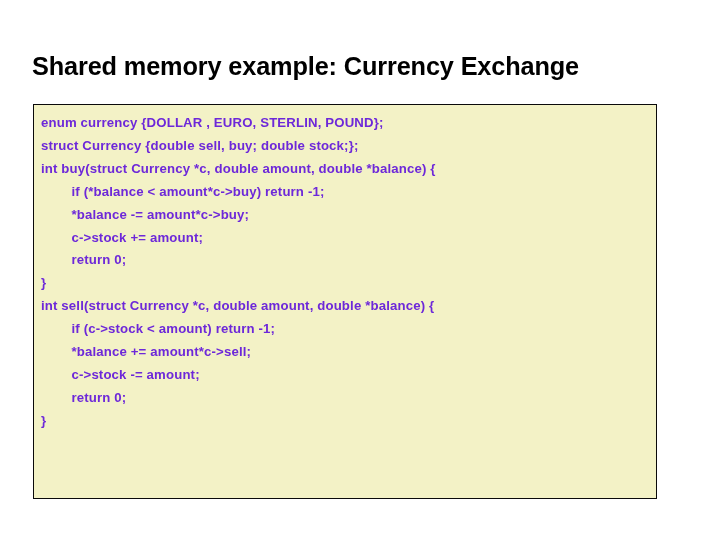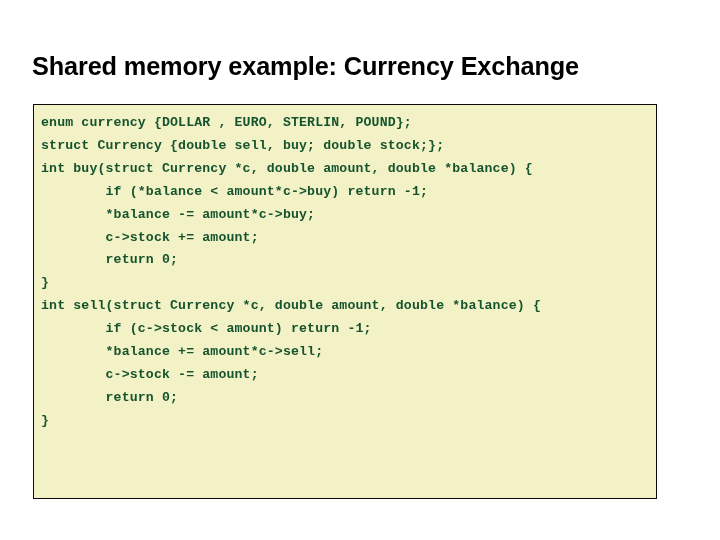"enum currency {DOLLAR , EURO," #code-listing { color: #14532d -> #6d28d9; font-family: Liberation Mono, monospace -> Liberation Sans, sans-serif }
